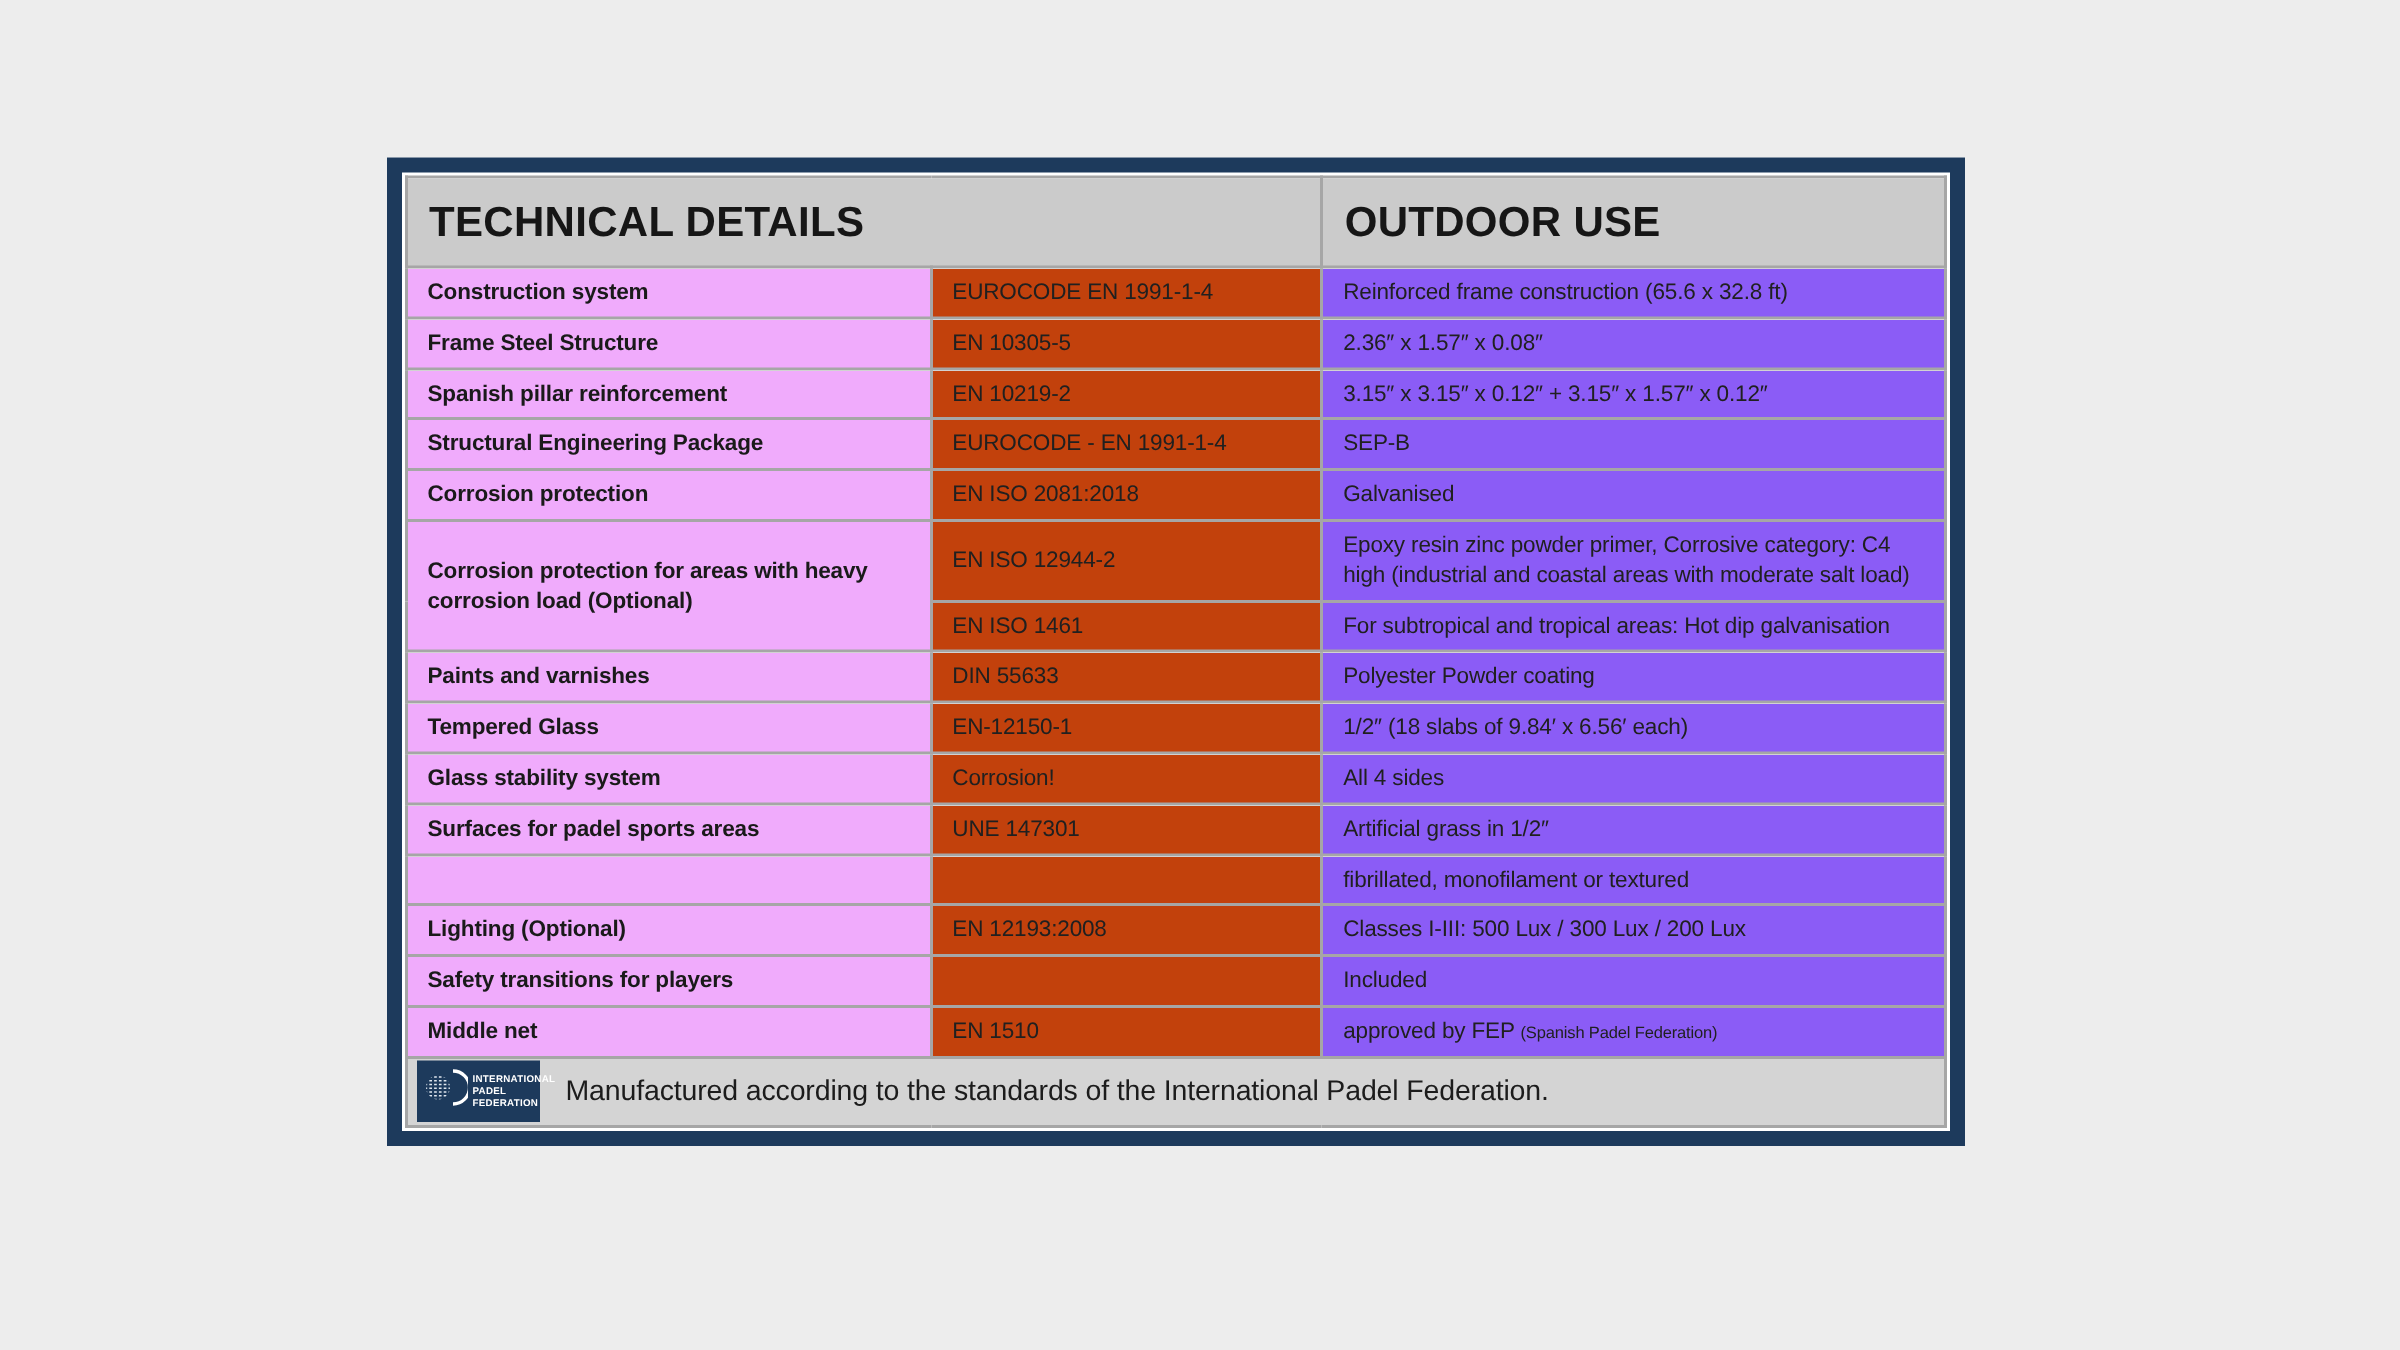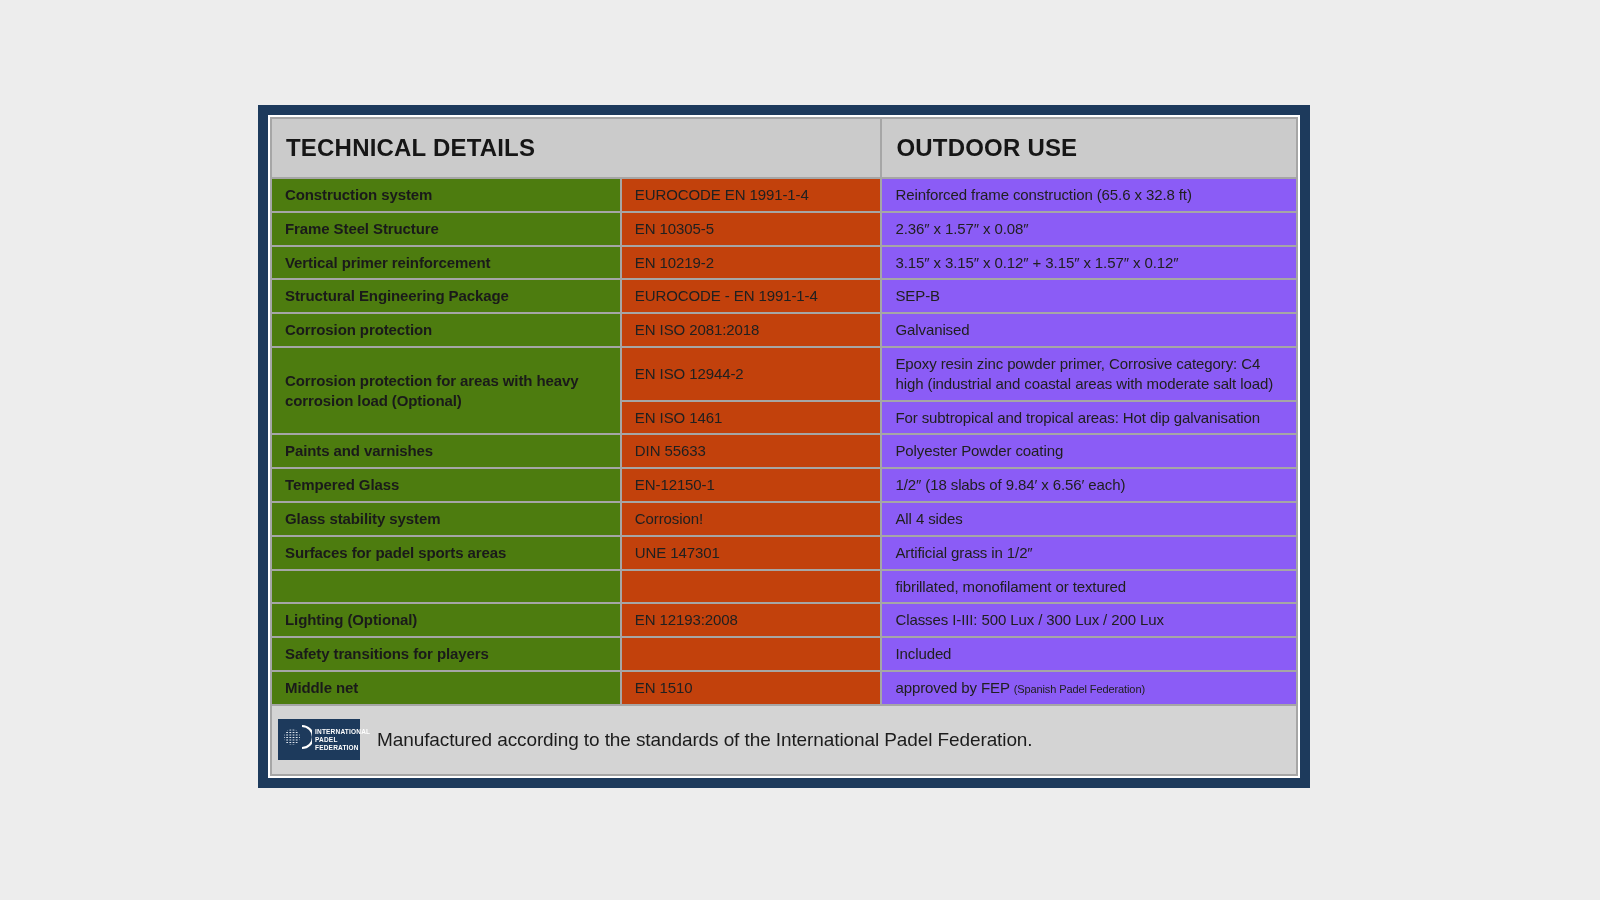"TECHNICAL DETAILS" th.hdr { font-size: 24px -> 28px }
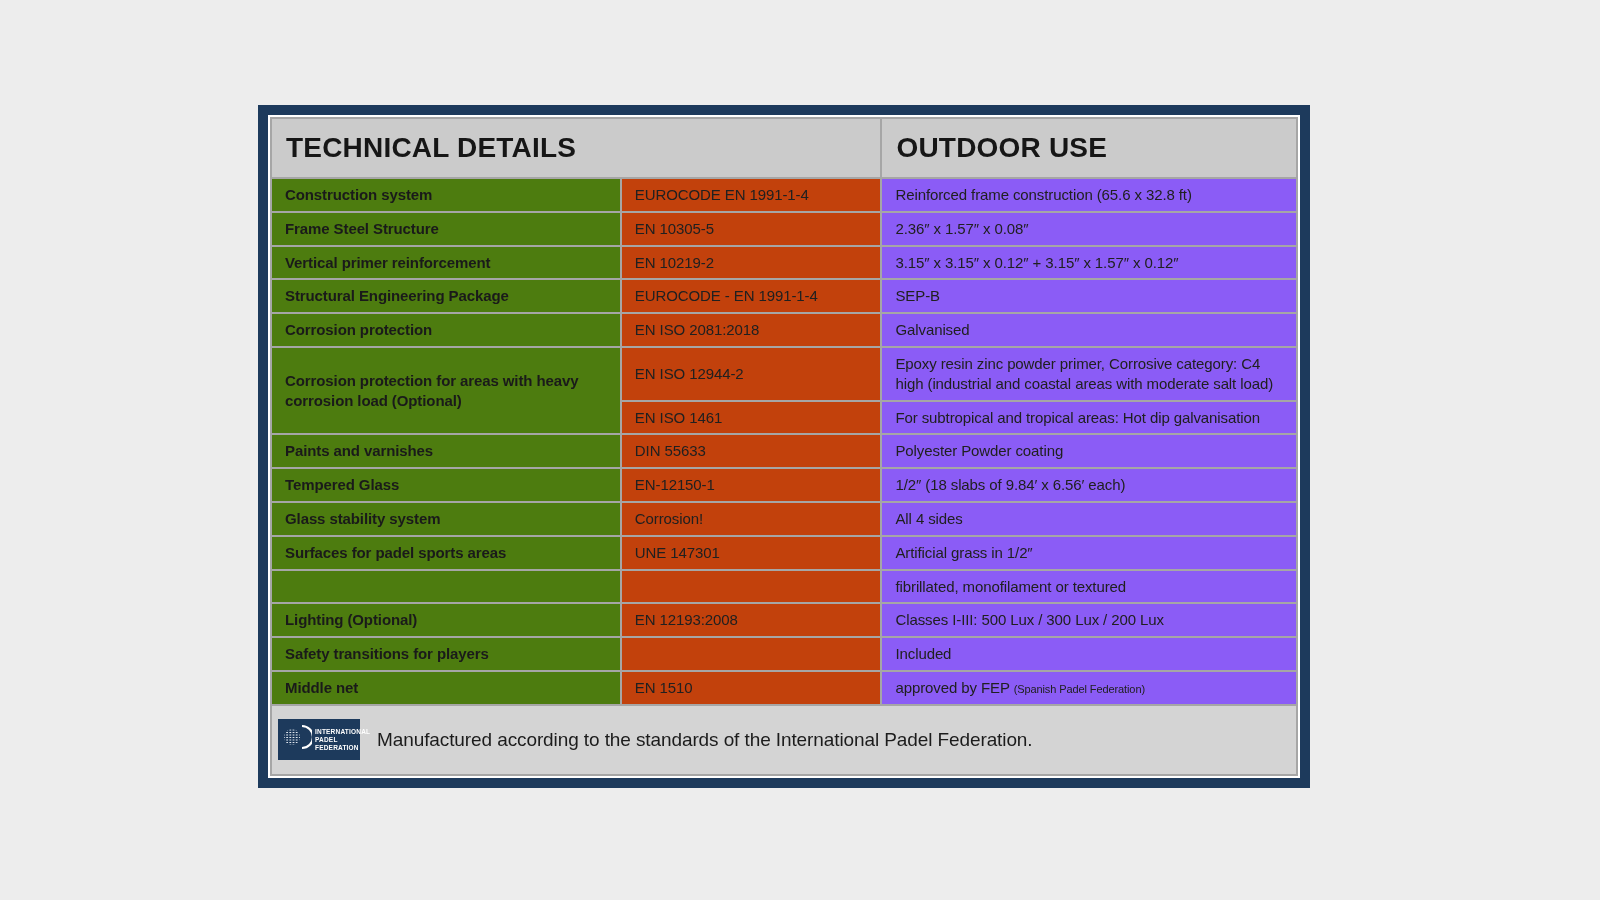"Construction system" td.lbl { background: #4d7c0f -> #f0abfc }
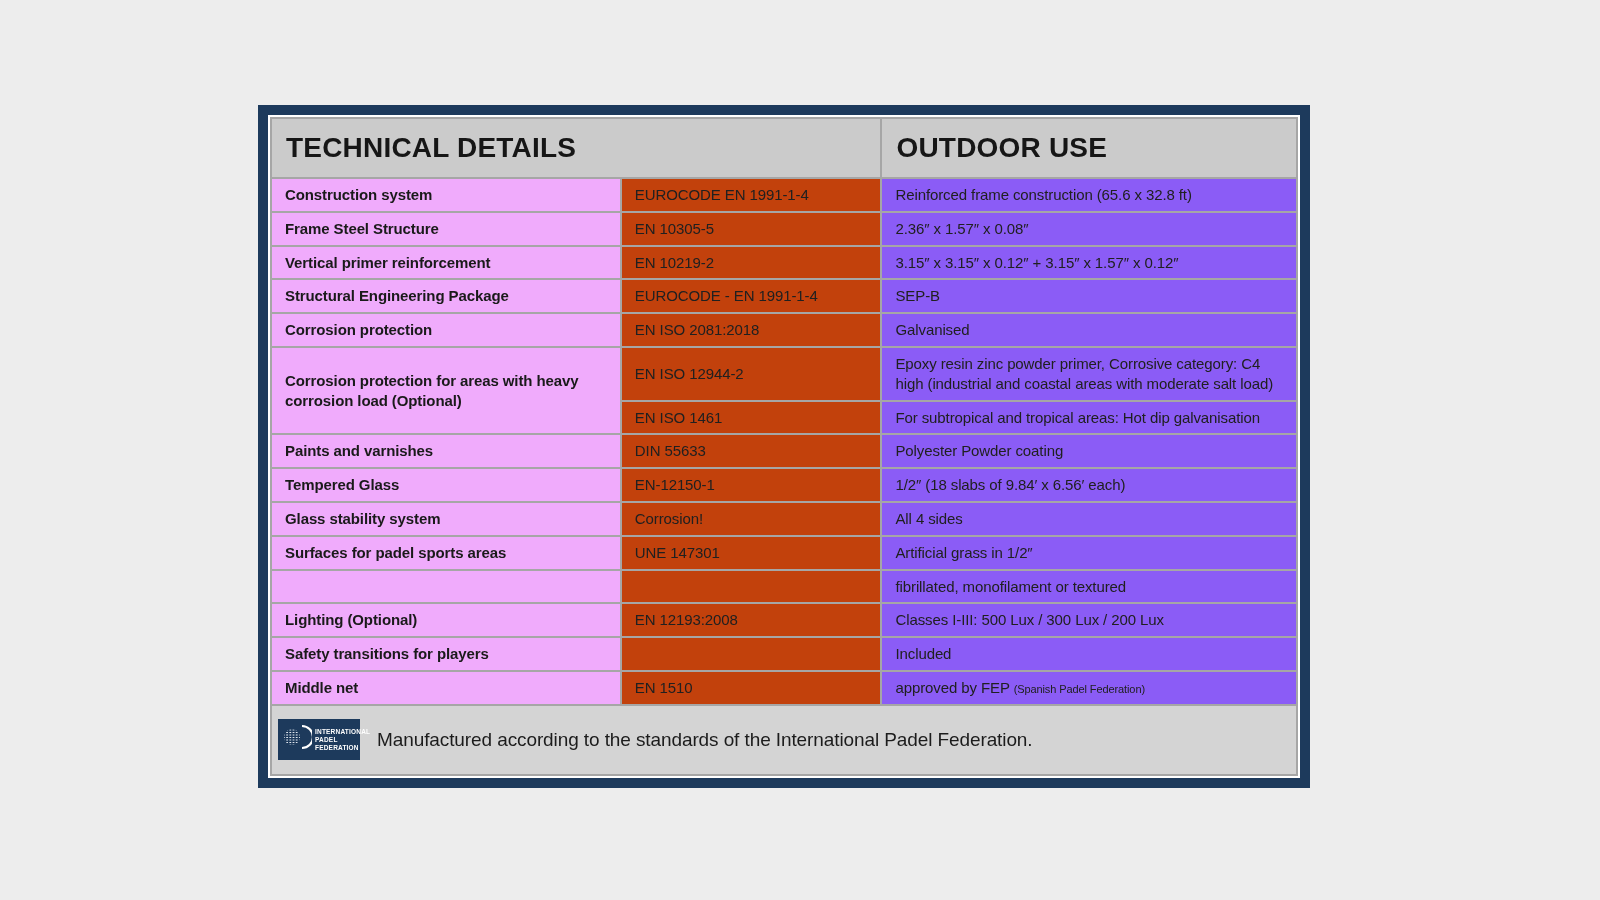"Vertical primer reinforcement" td.lbl { text: Vertical primer -> Spanish pillar }
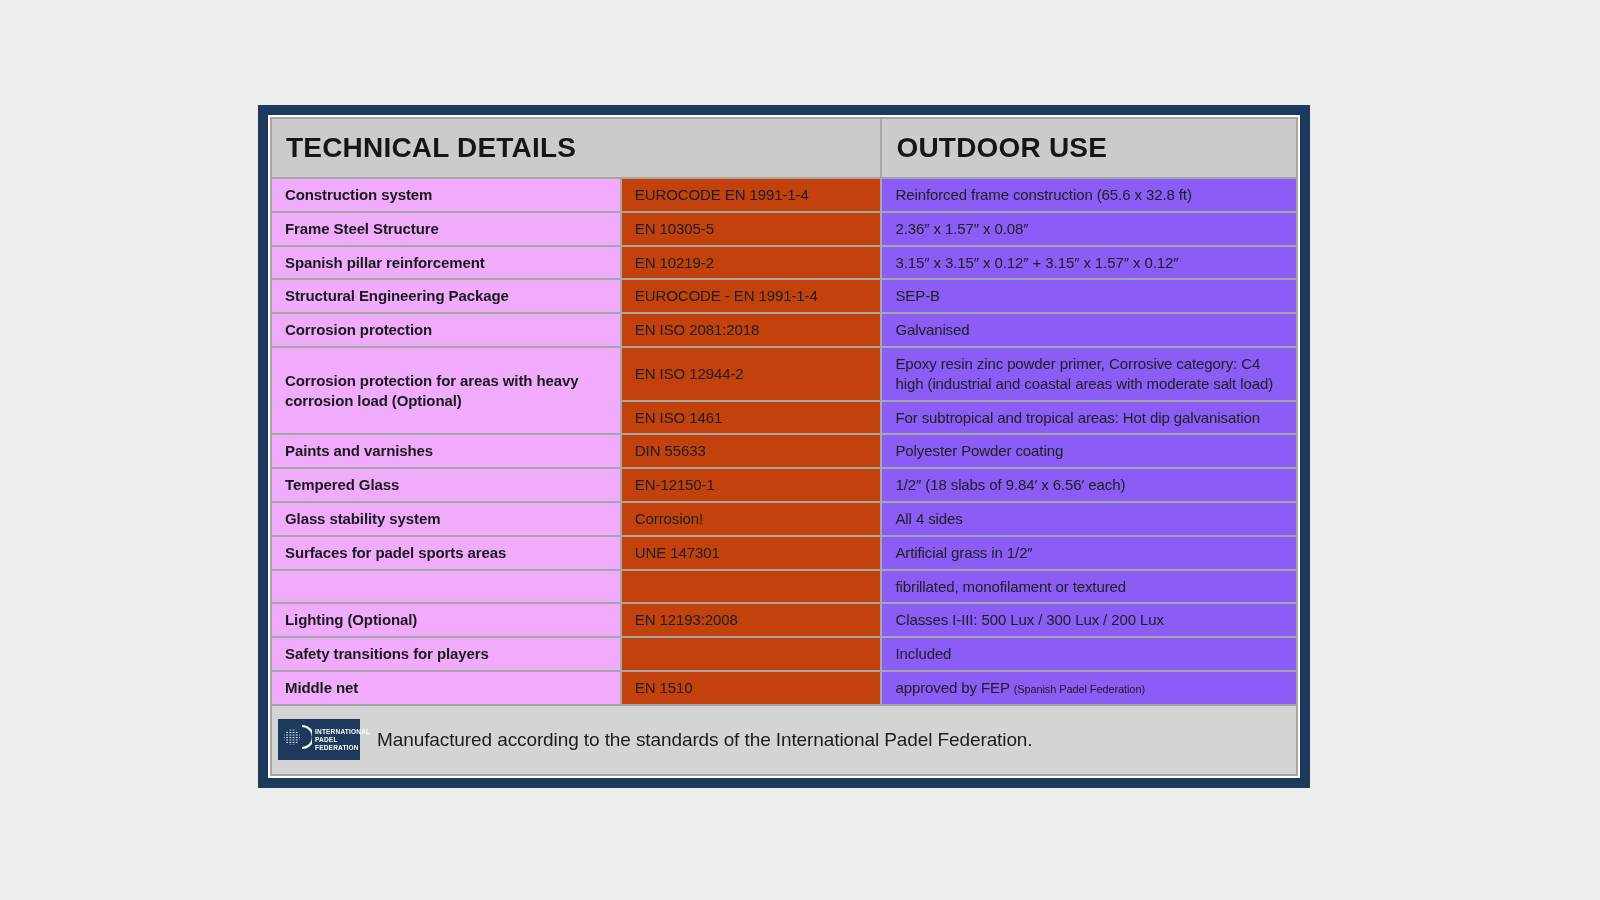"Manufactured according to the standards" tr.footer-row td { padding: 12px 6px -> 0 6px }
